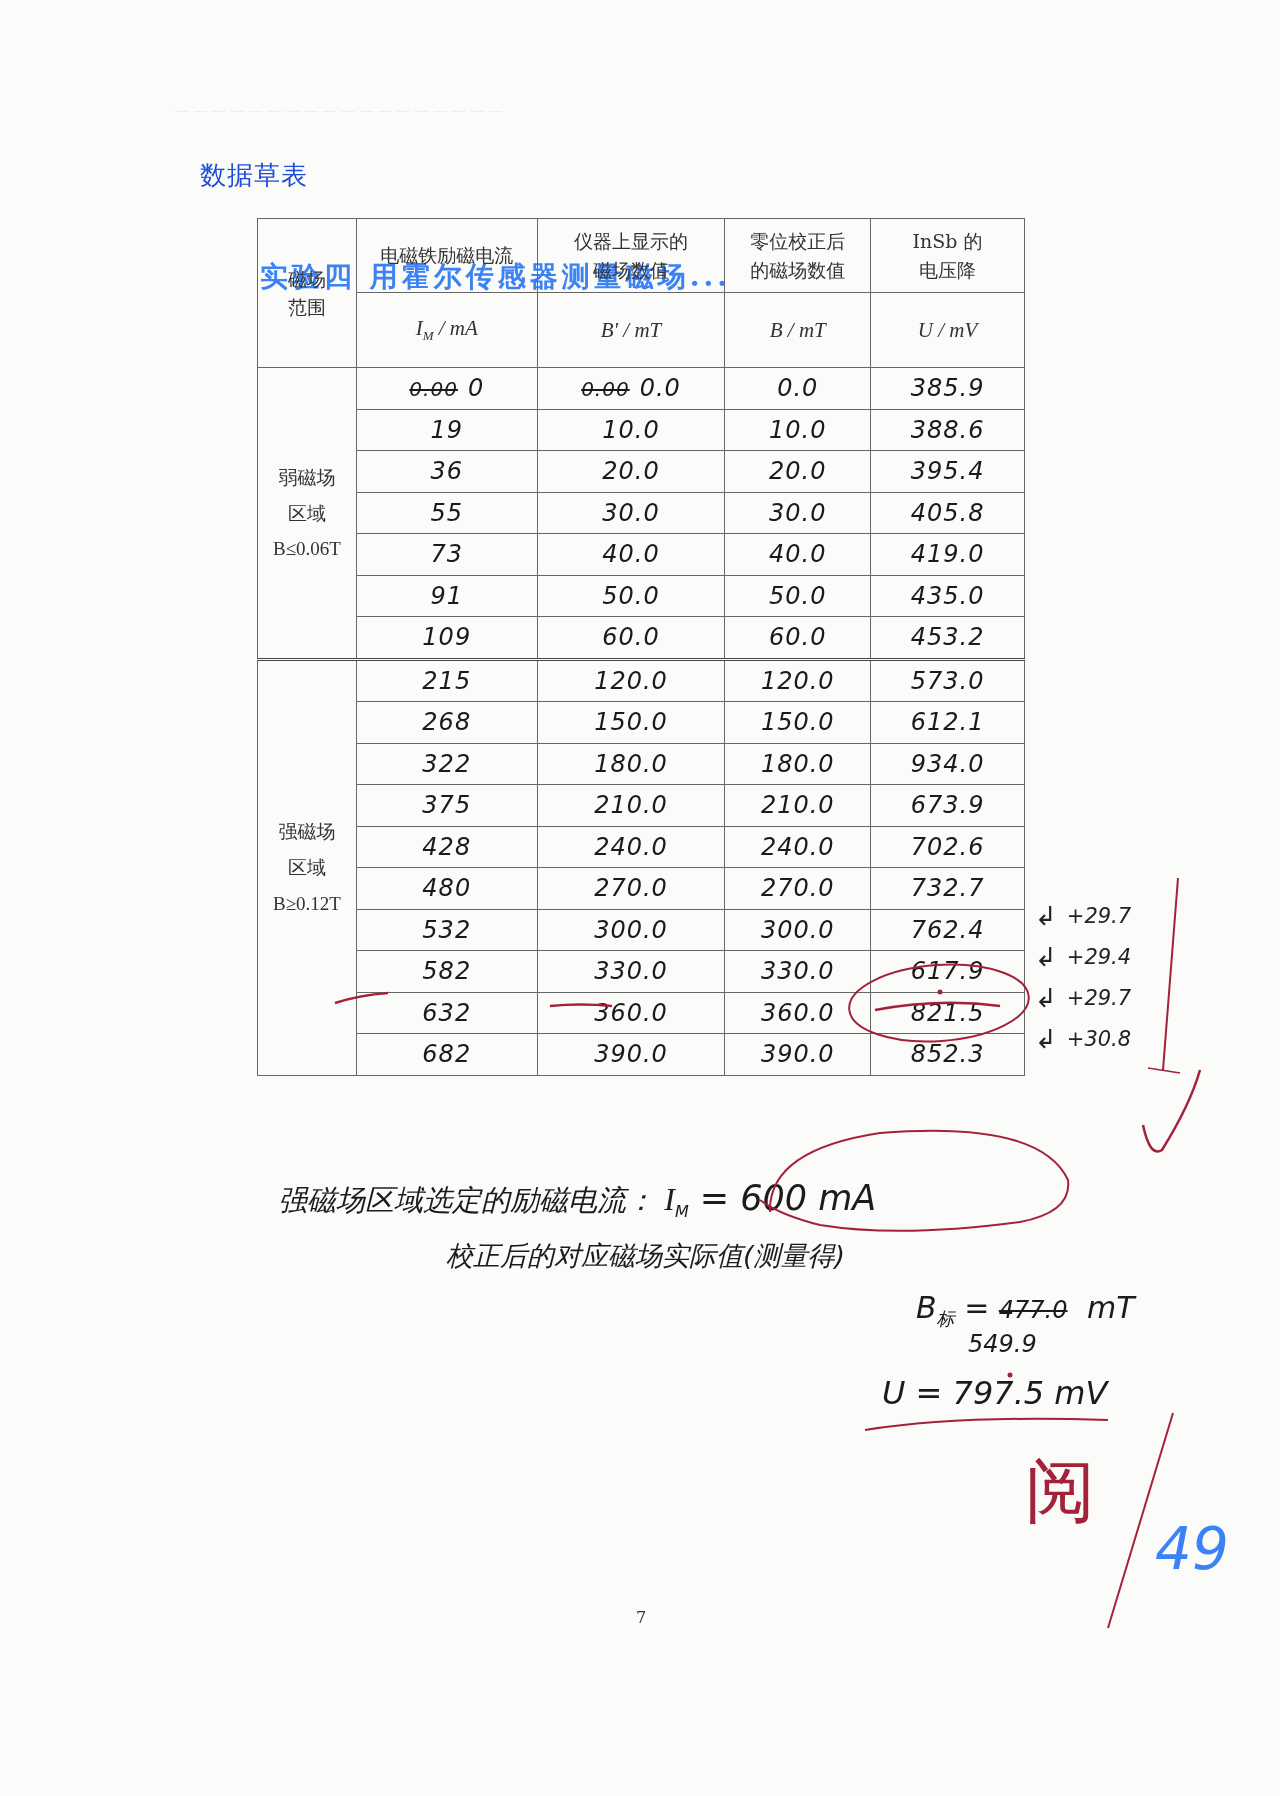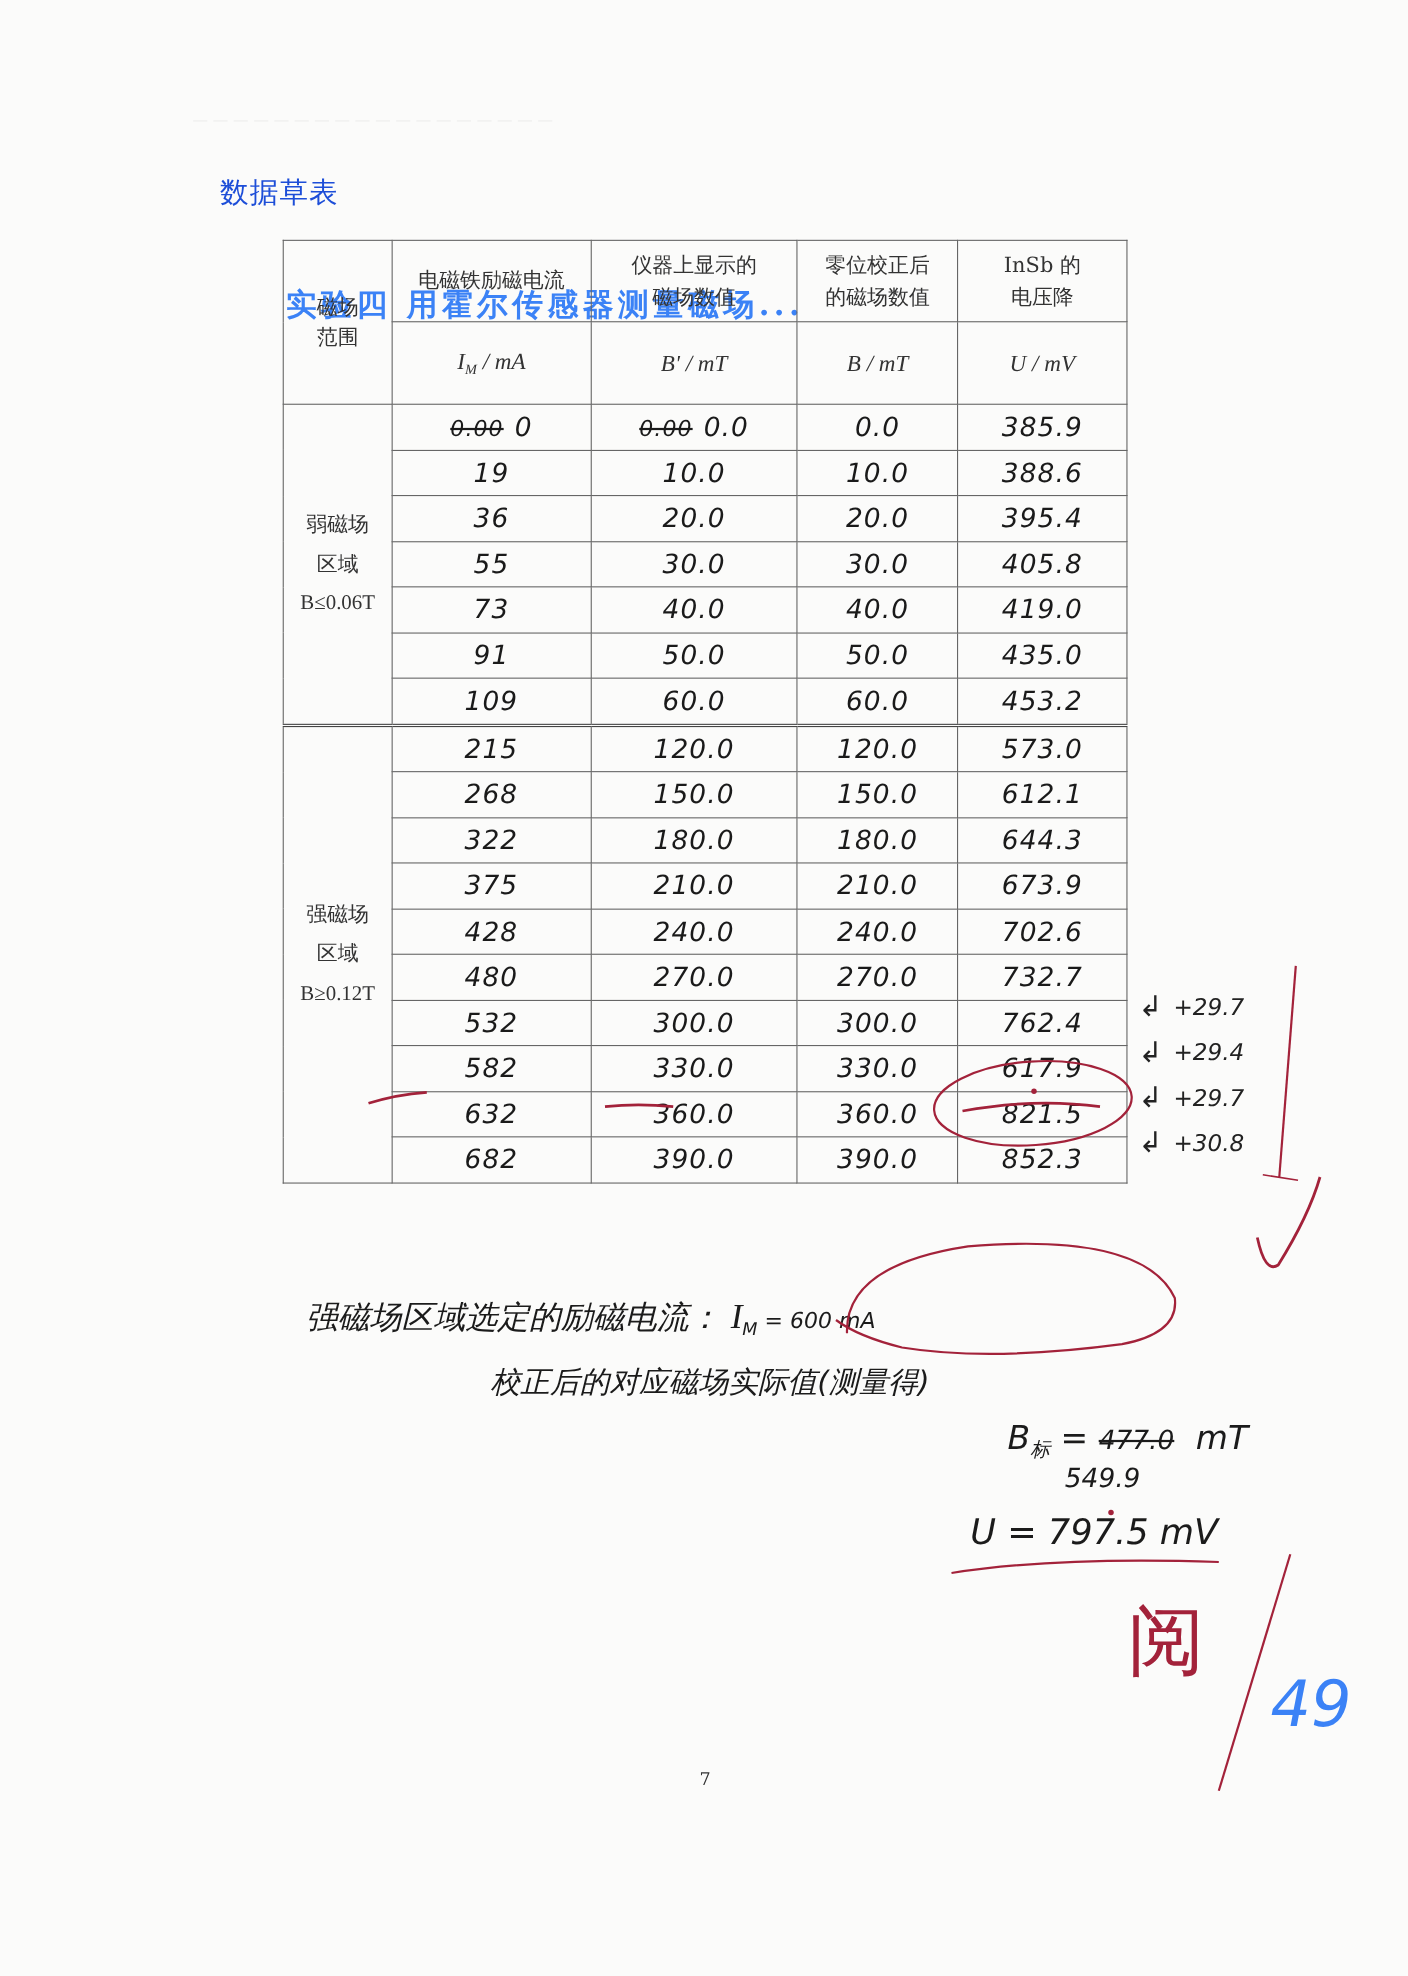"644.3" td.cell { text: 644.3 -> 934.0 }
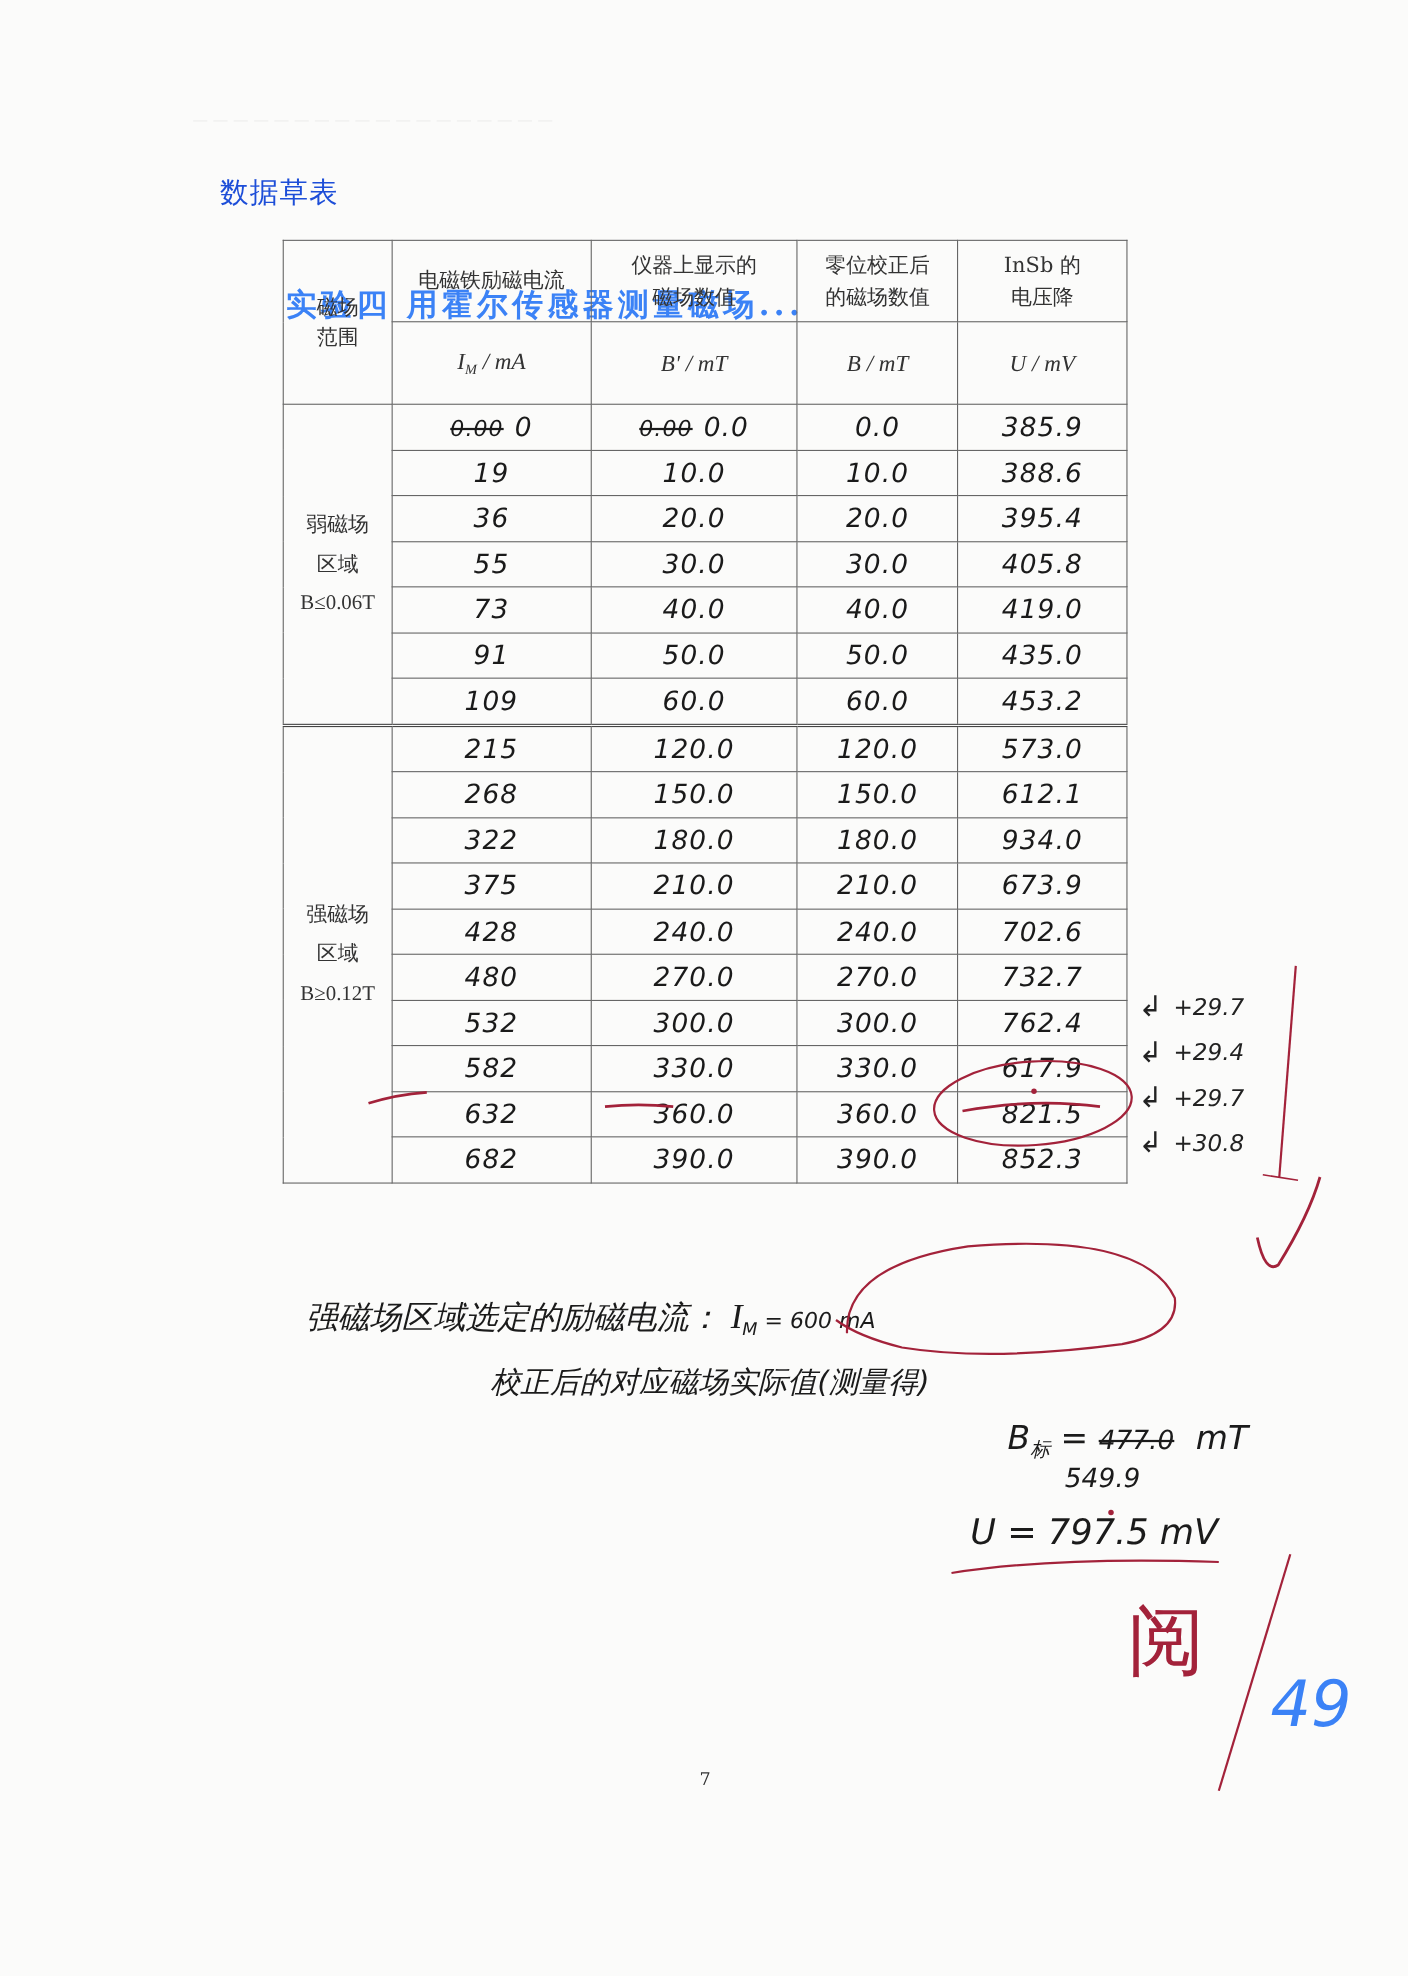"= 600 mA" span { font-size: 20px -> 35px }
